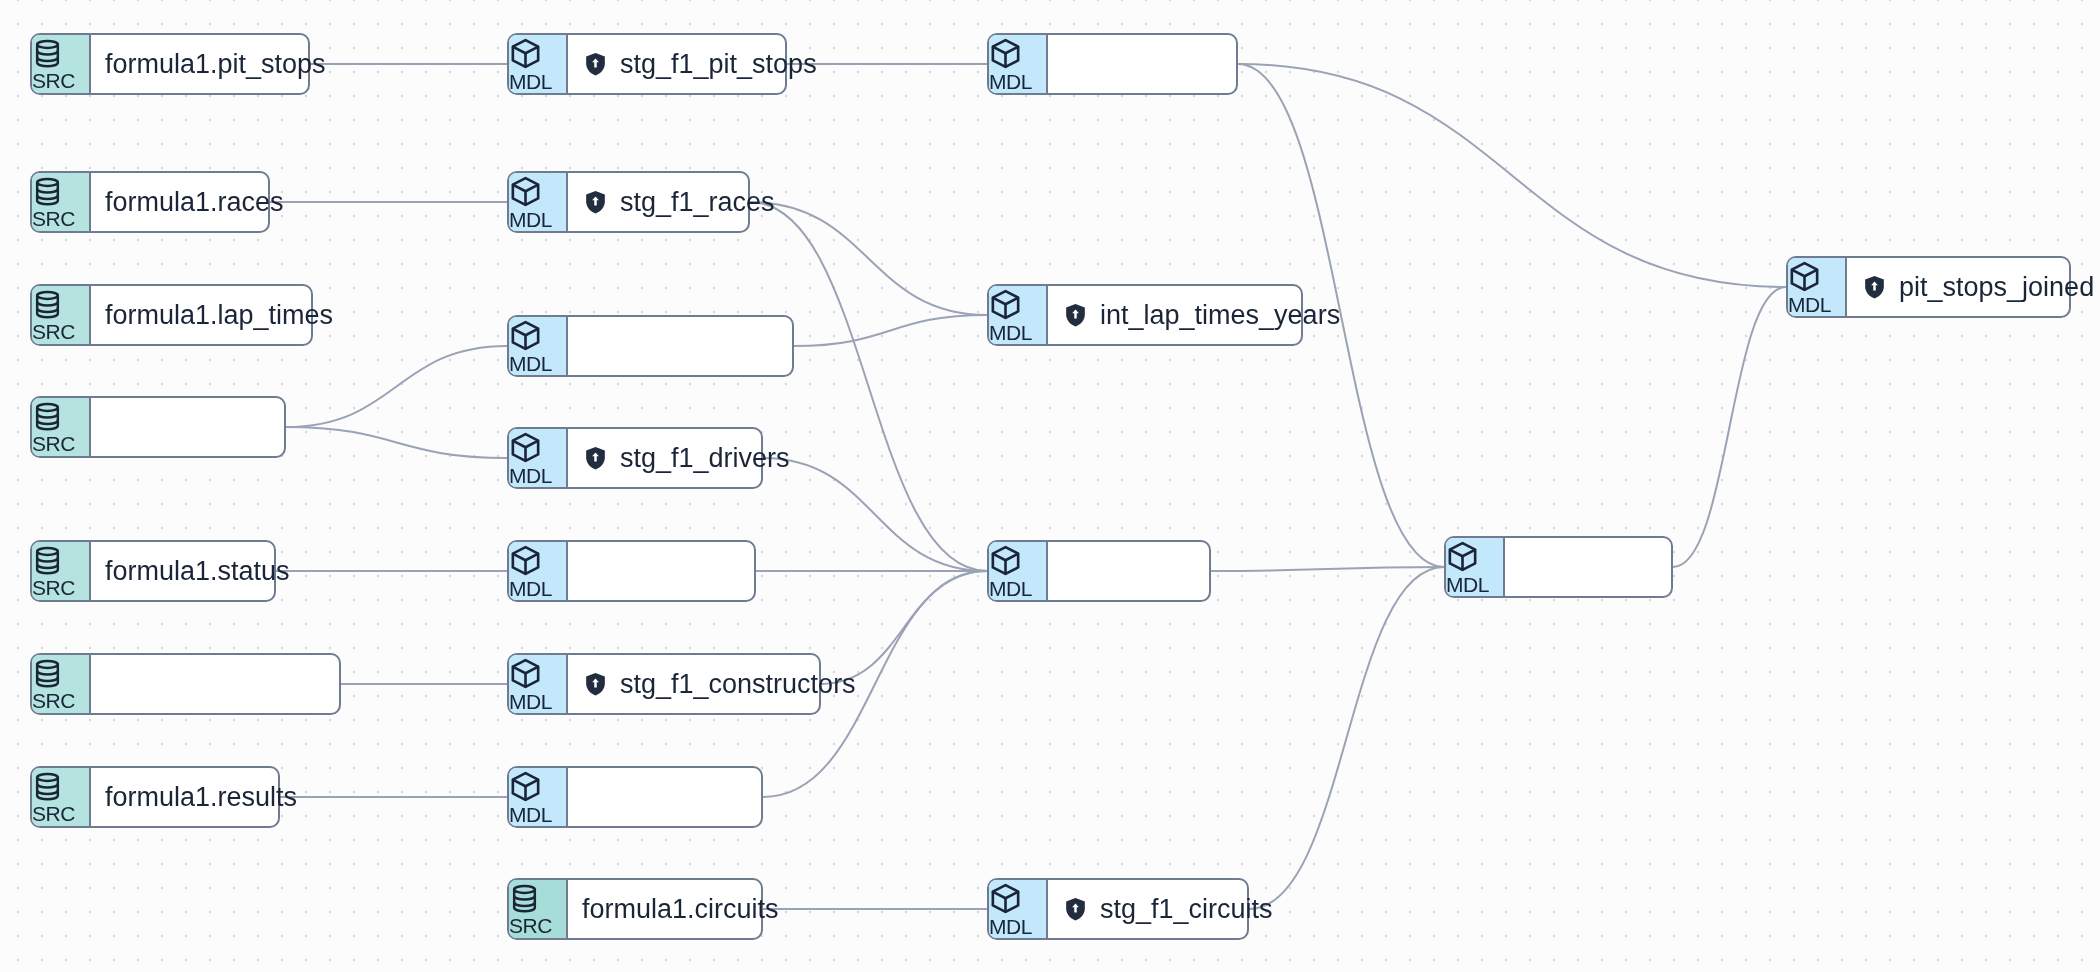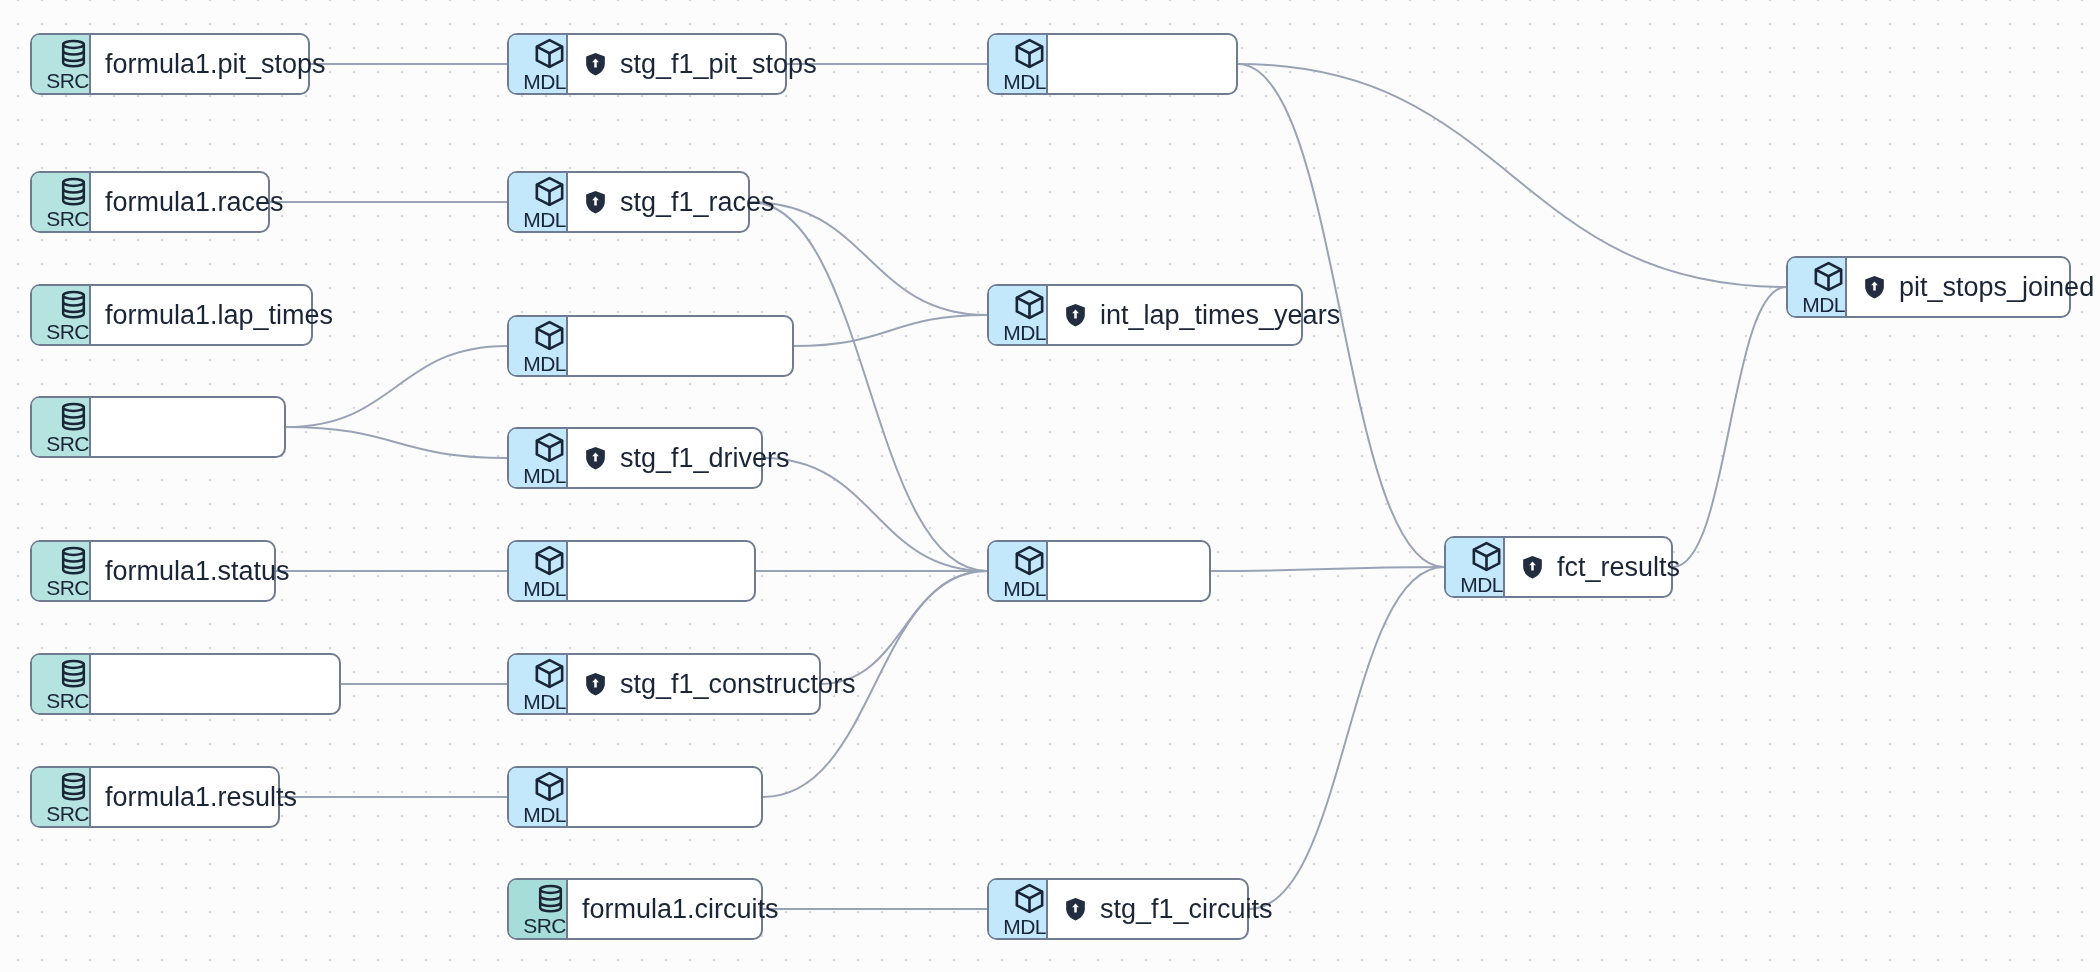"SRC" .badge { align-items: flex-end -> flex-start }
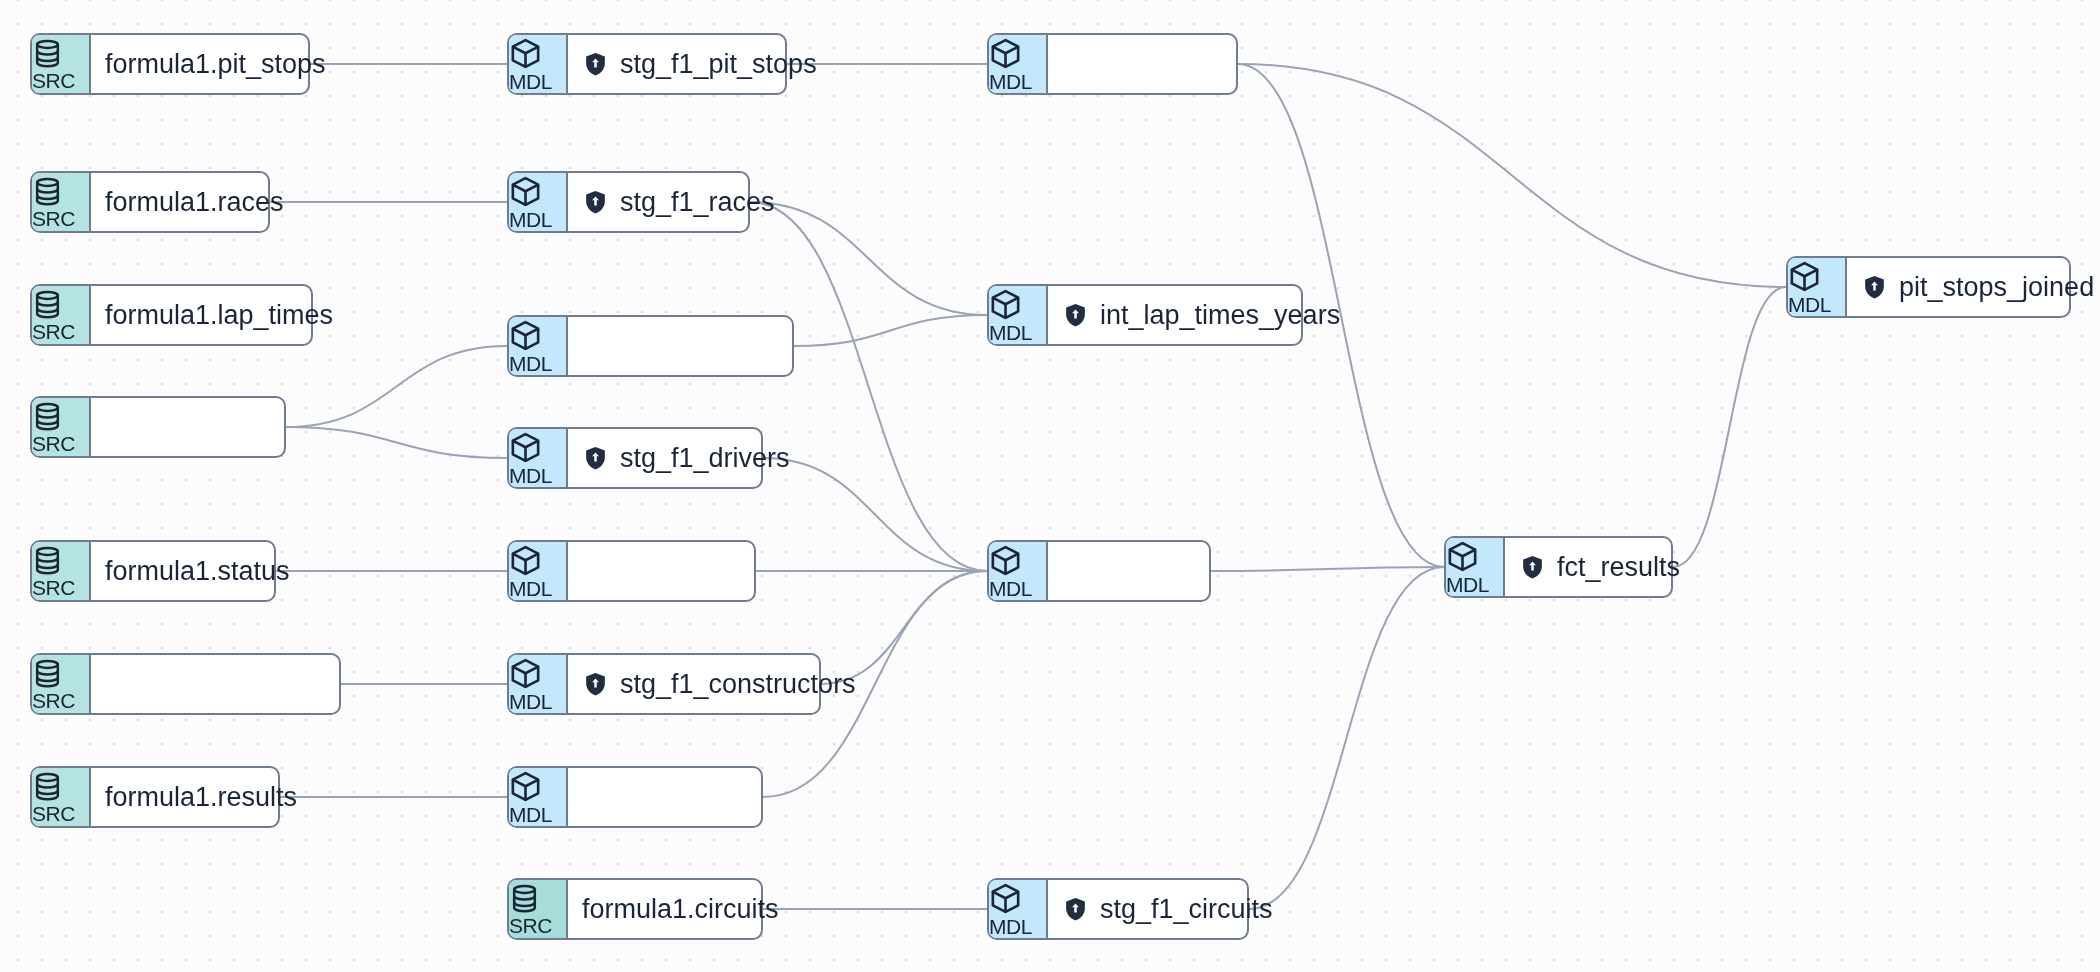"fct_results" div.body { html: <div> <span> <svg> <path></path> <path></path> </svg> </span> <span>fct_results</span> </div> -> none }
